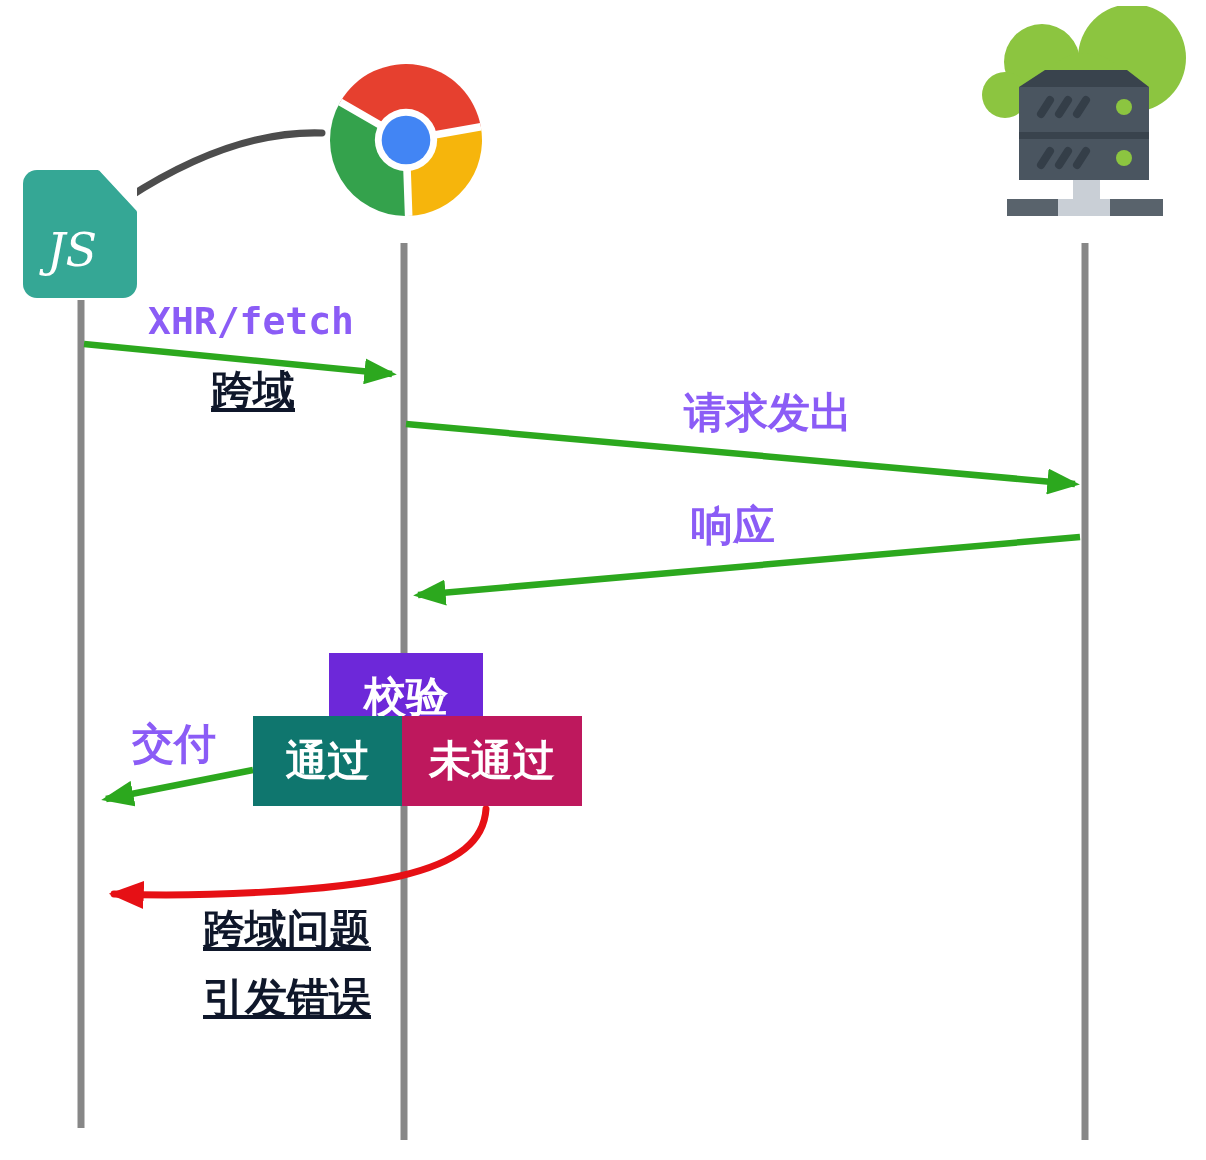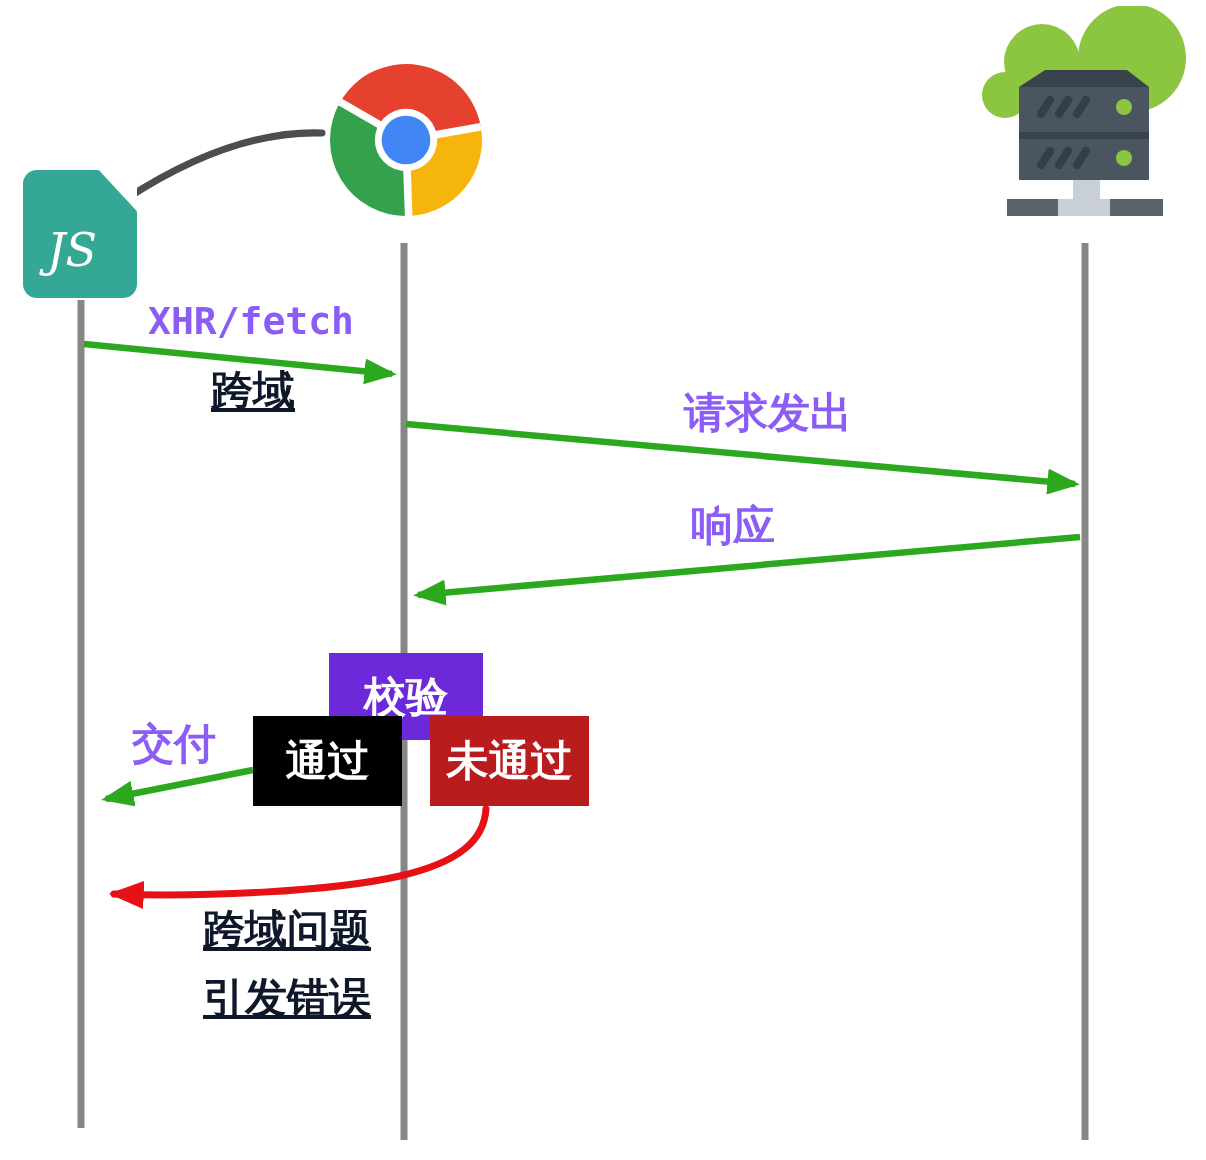"通过" .box.pass { background: #000000 -> #0f766e }
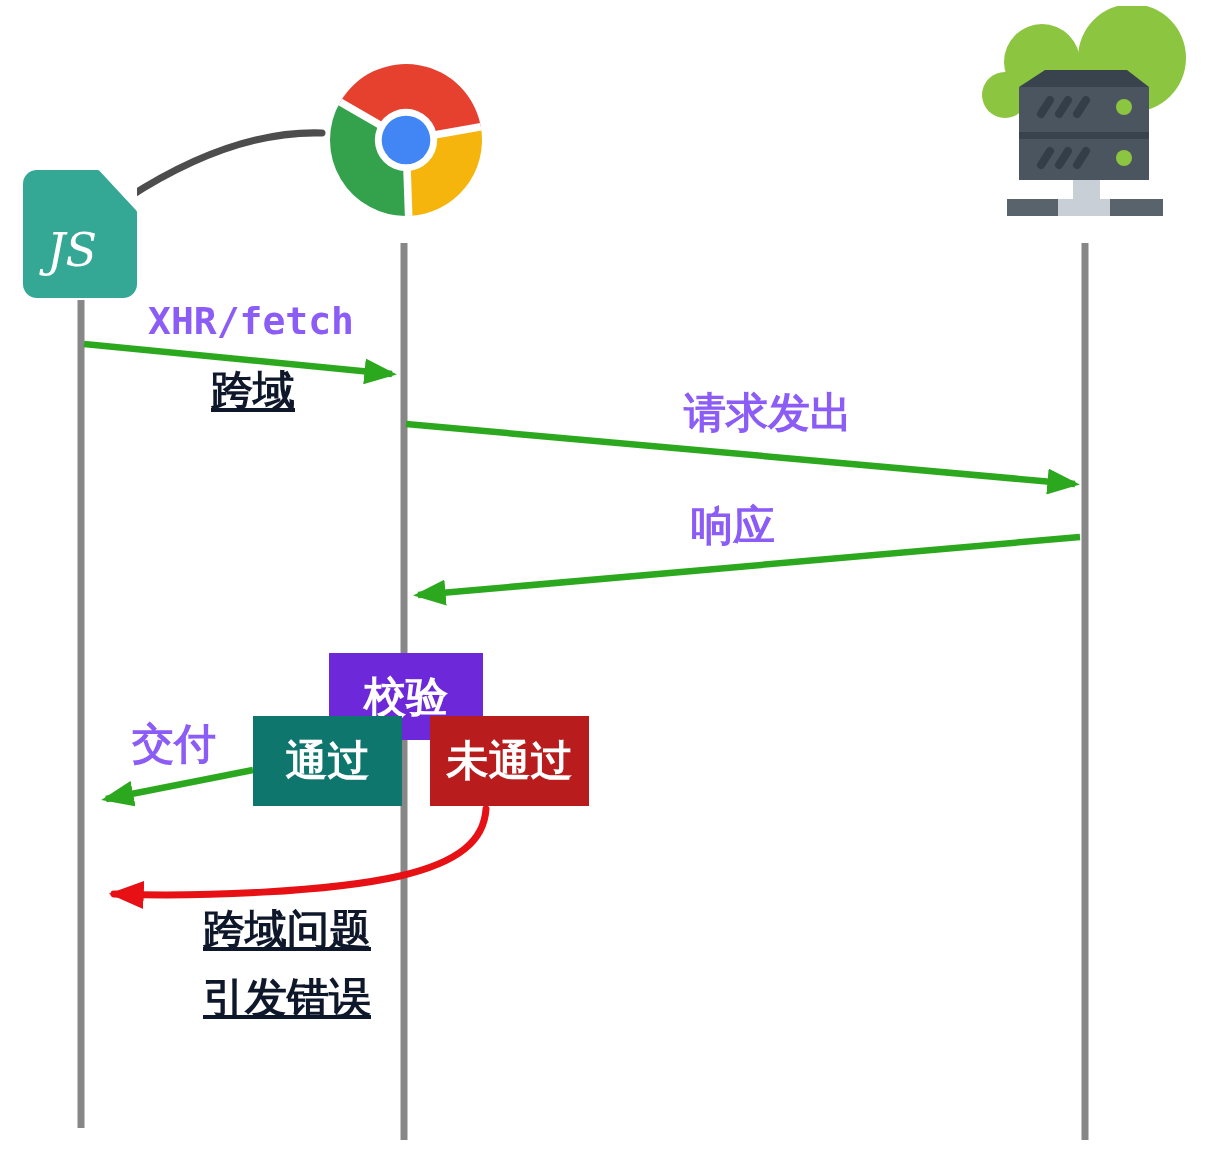"未通过" .box.fail { background: #b91c1c -> #be185d; margin-left: 28px -> none; width: 159px -> 180px }
